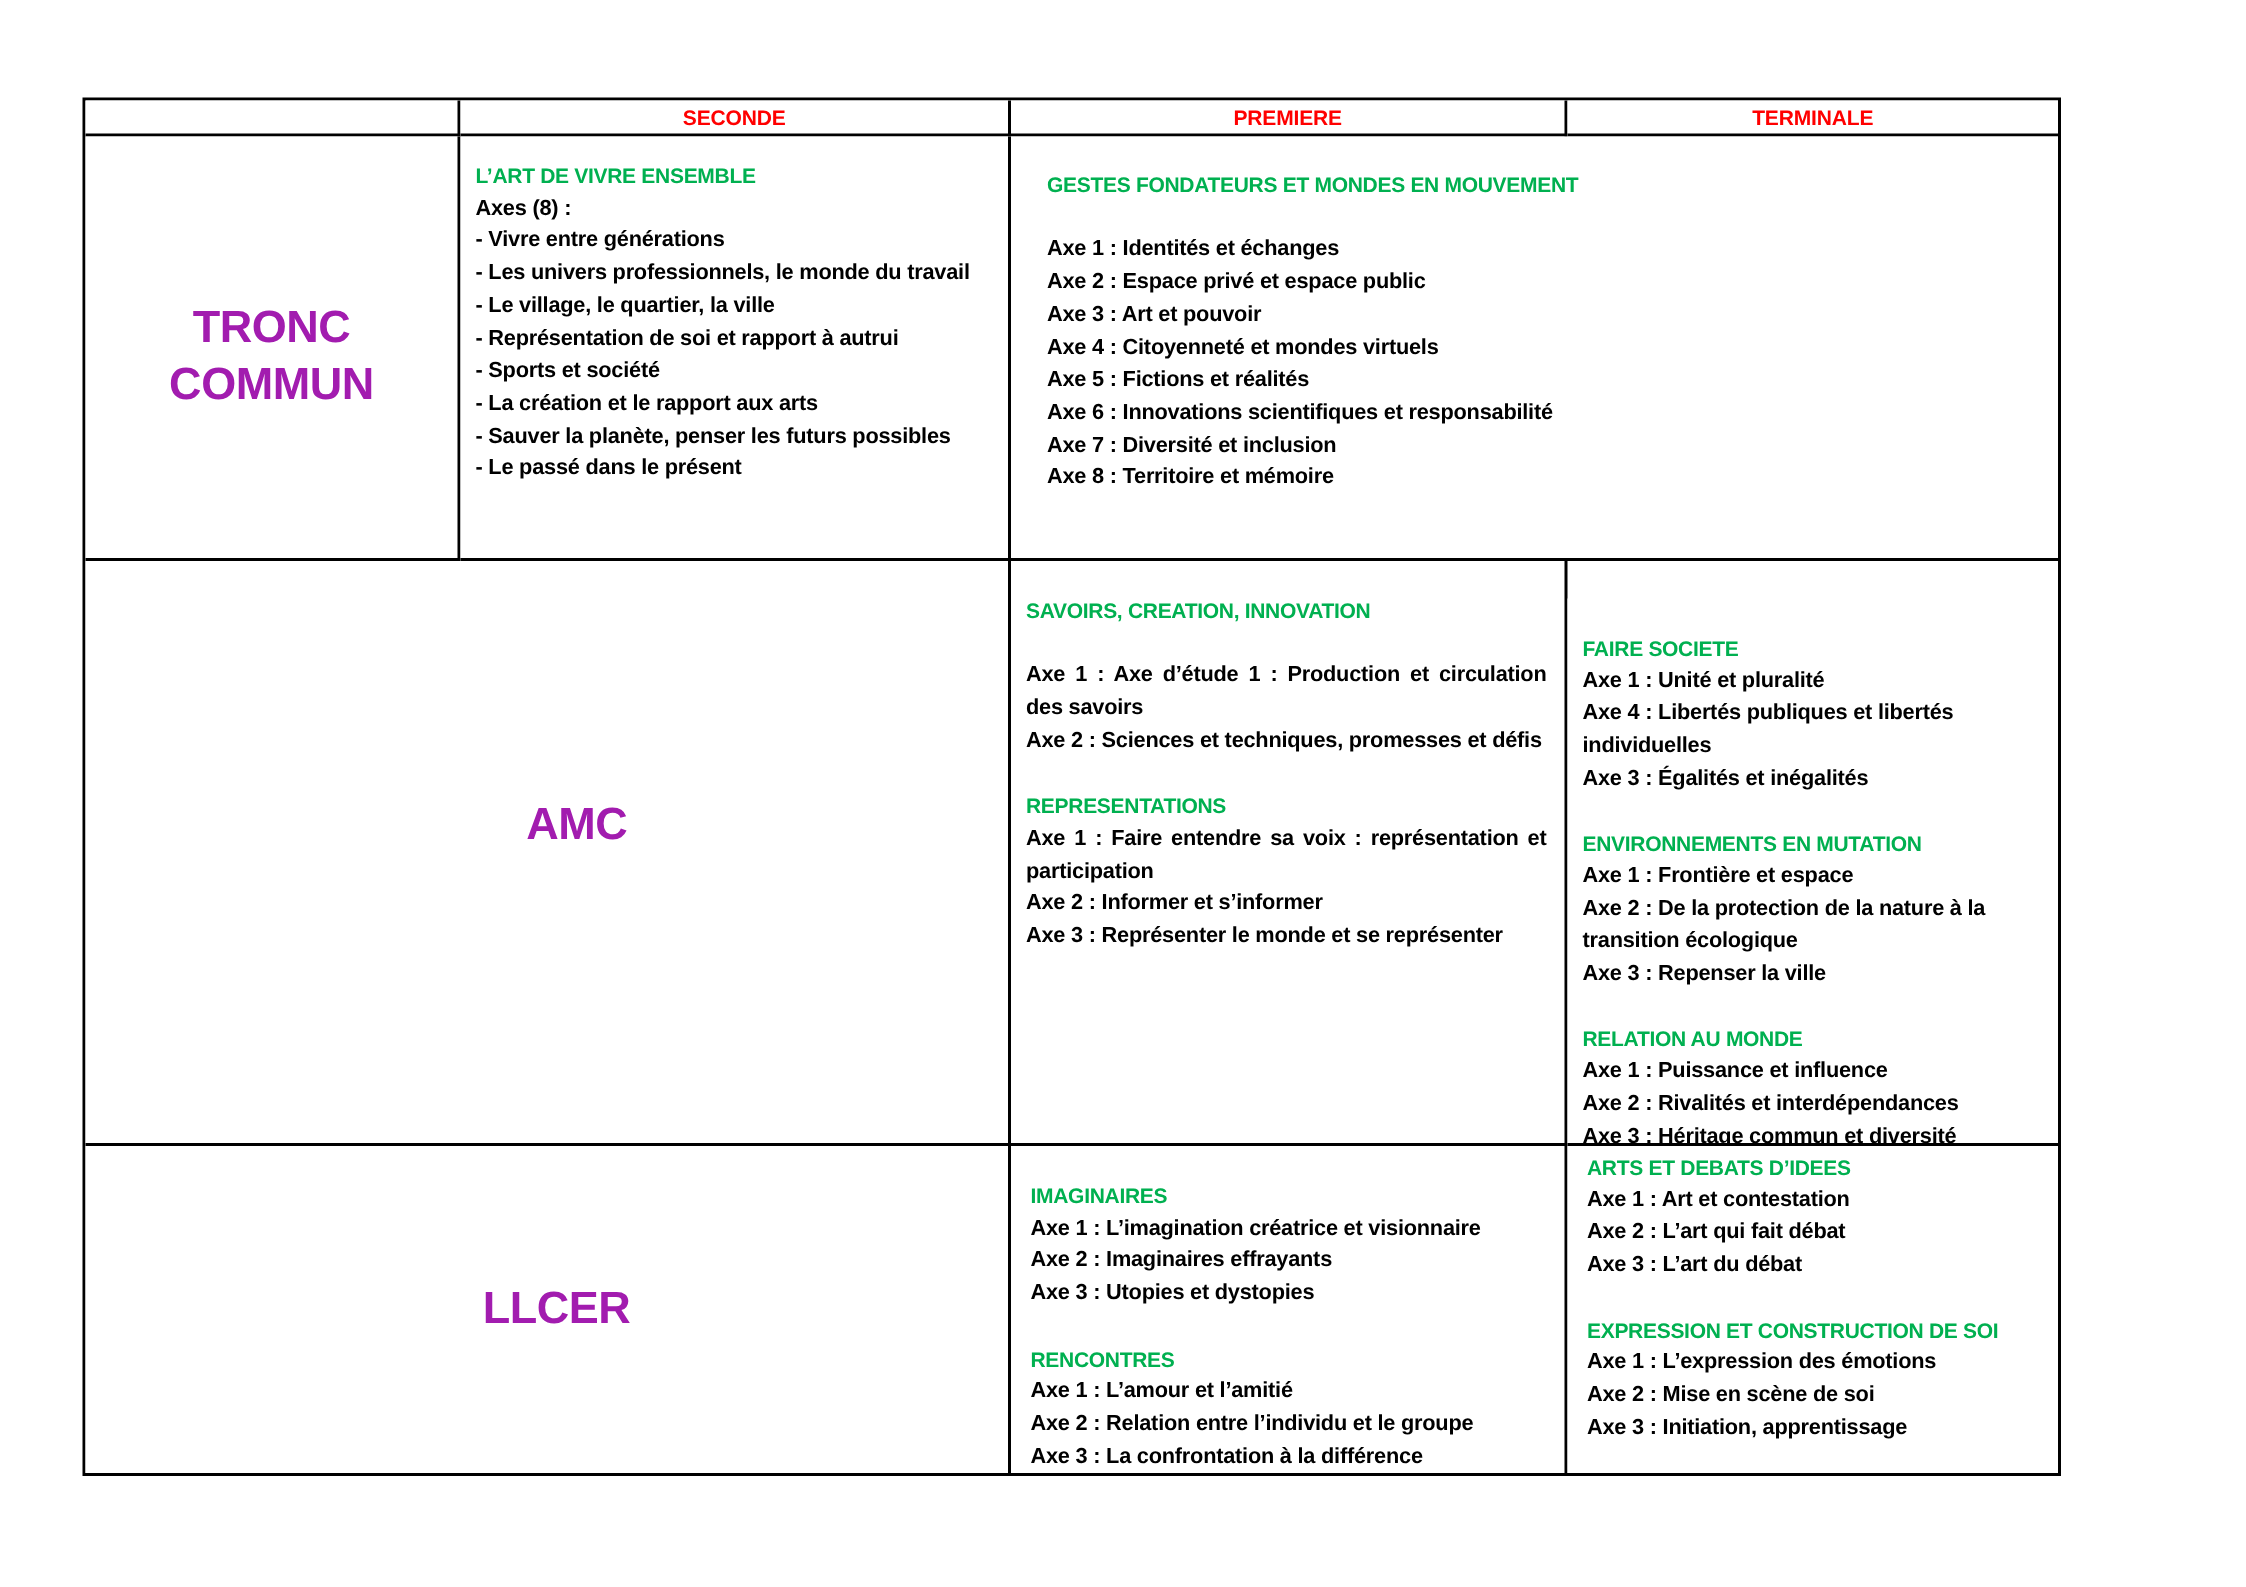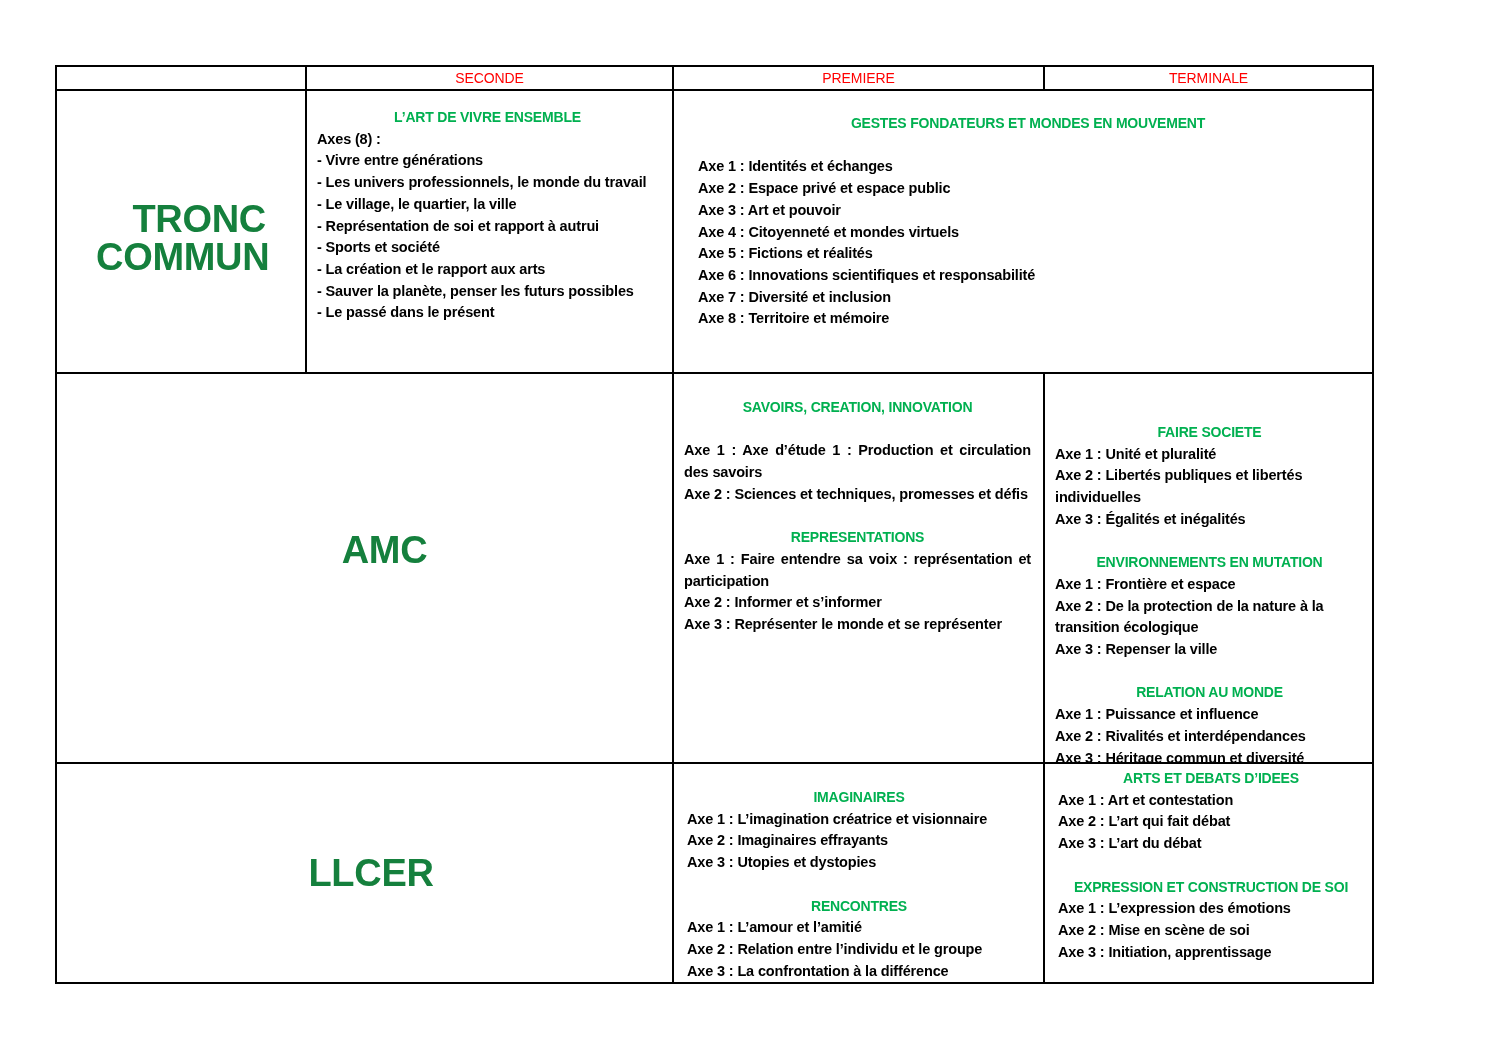"SECONDE" .head { font-weight: normal -> bold }
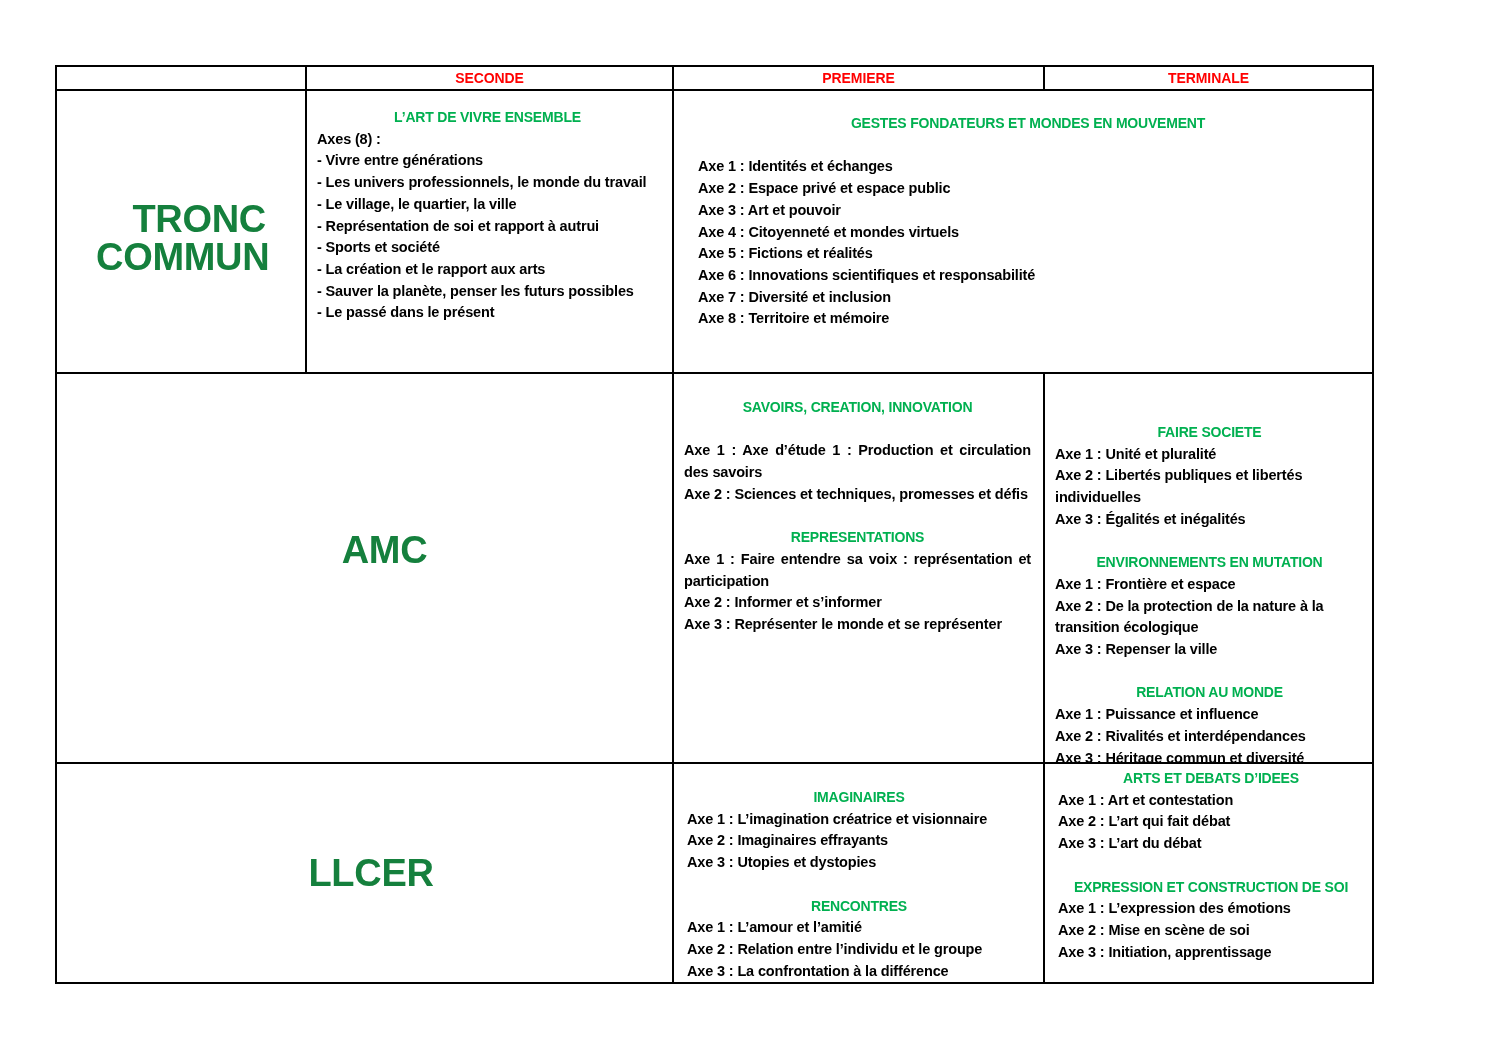"L’ART DE VIVRE ENSEMBLE" .sec-title { text-align: center -> none }
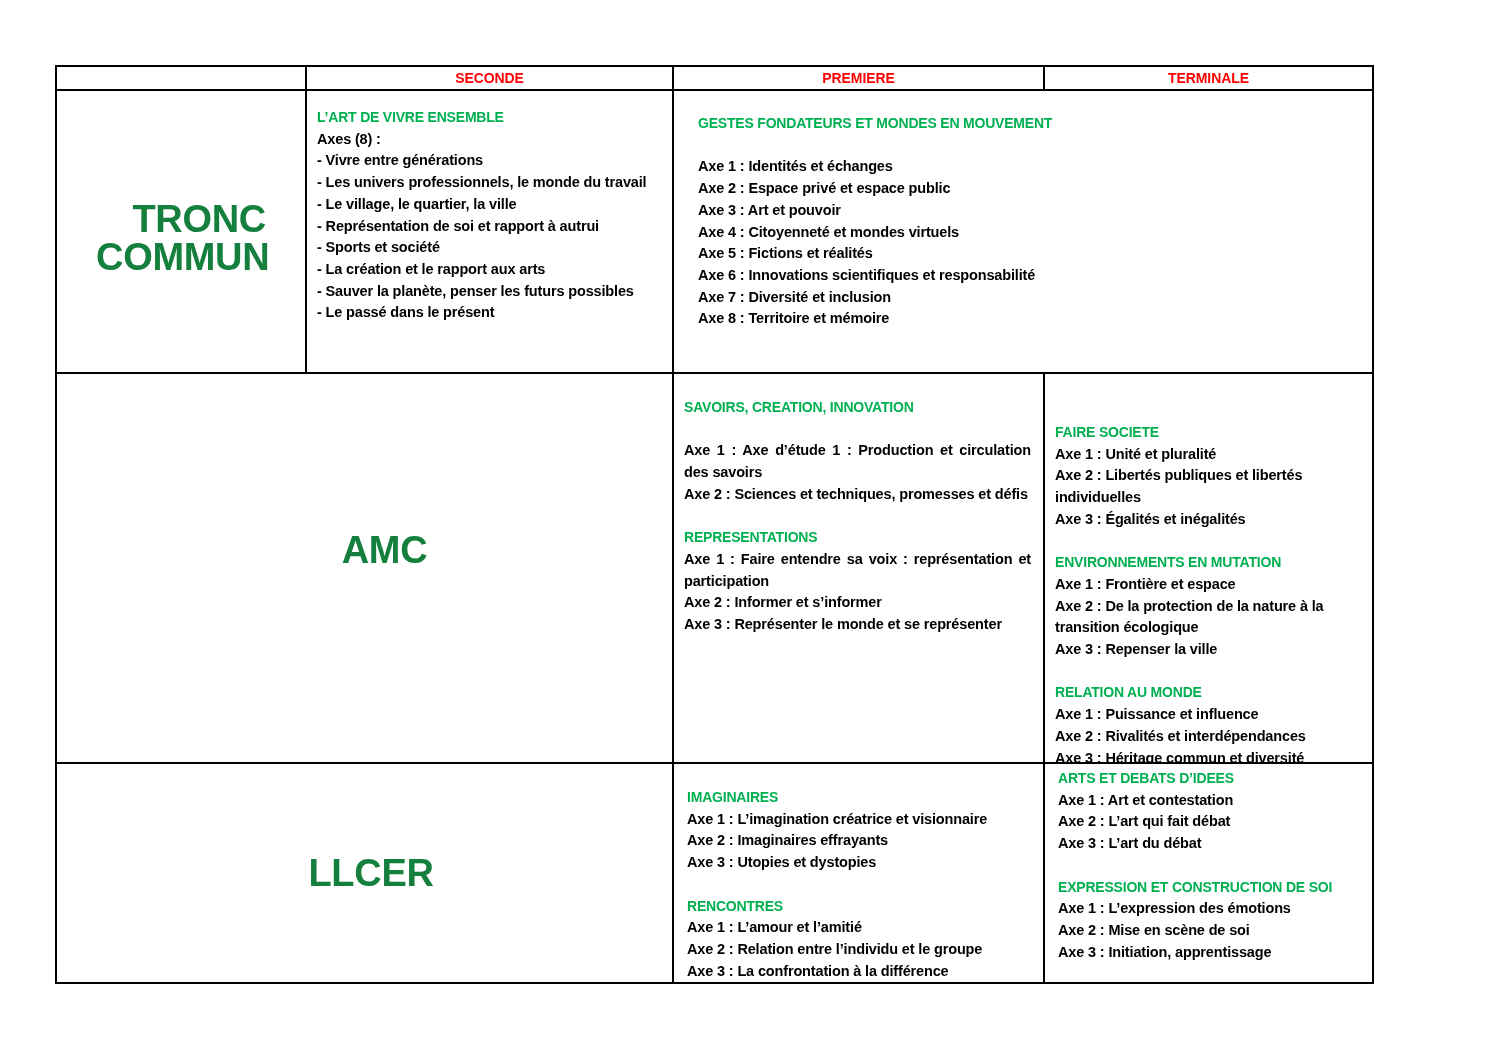"TRONC COMMUN" .row-label { color: #15803d -> #a21caf; font-size: 38px -> 30px; text-align: right -> none }
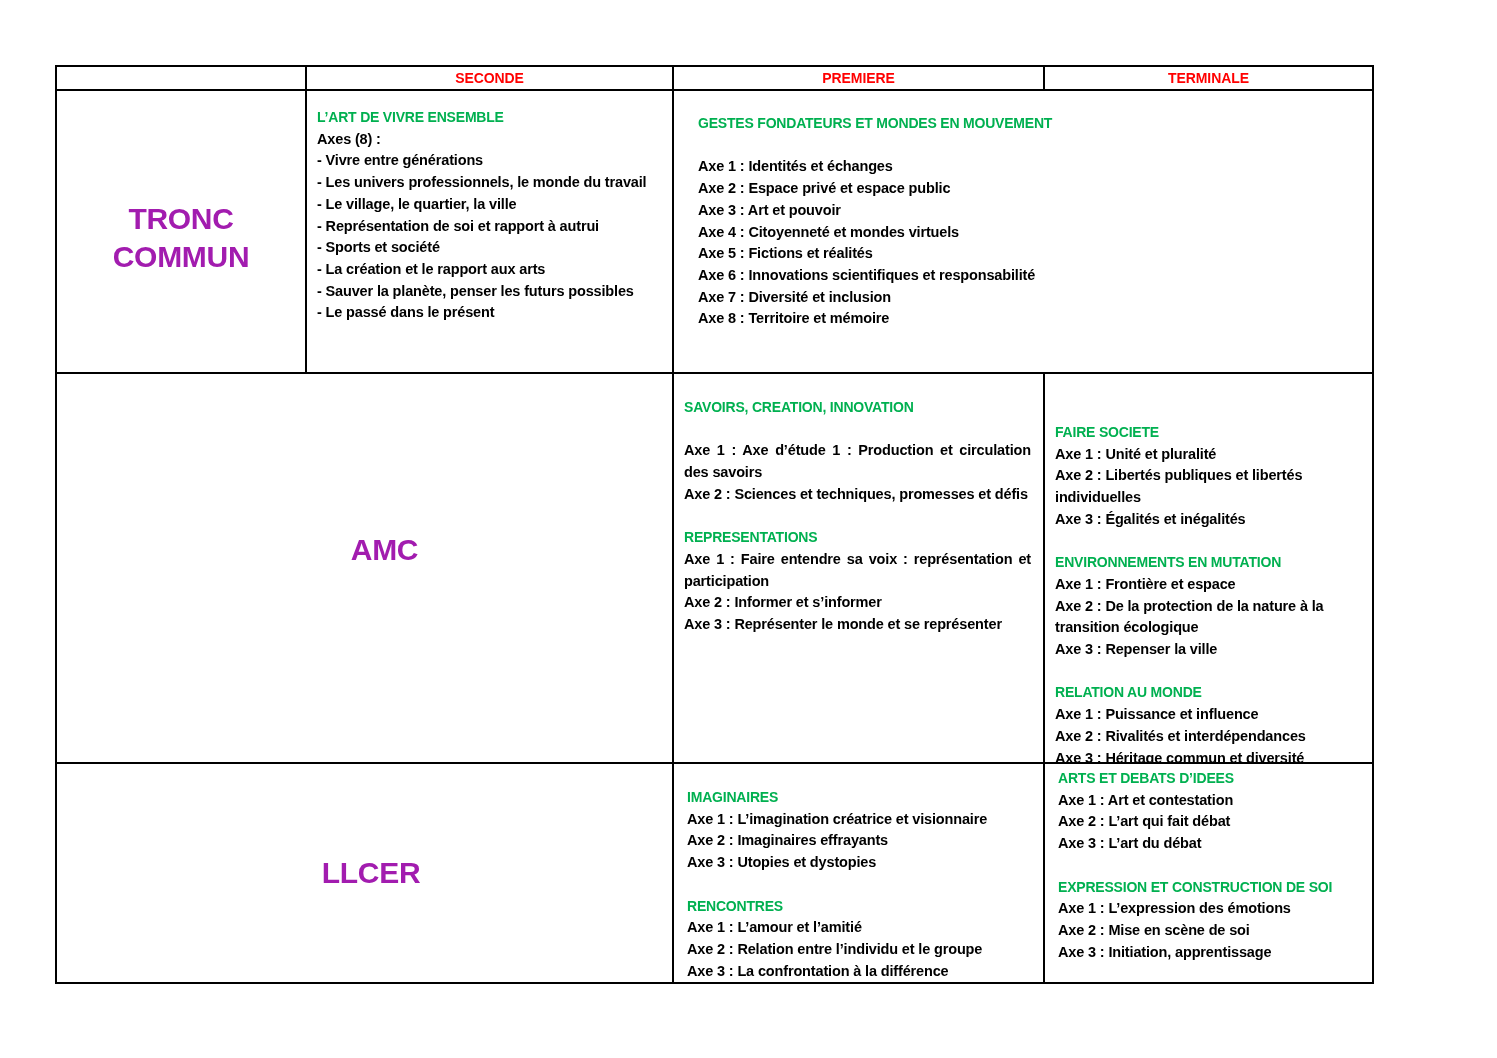"Axe 2 : Libertés publiques" div.item { text: 2 -> 4 }
